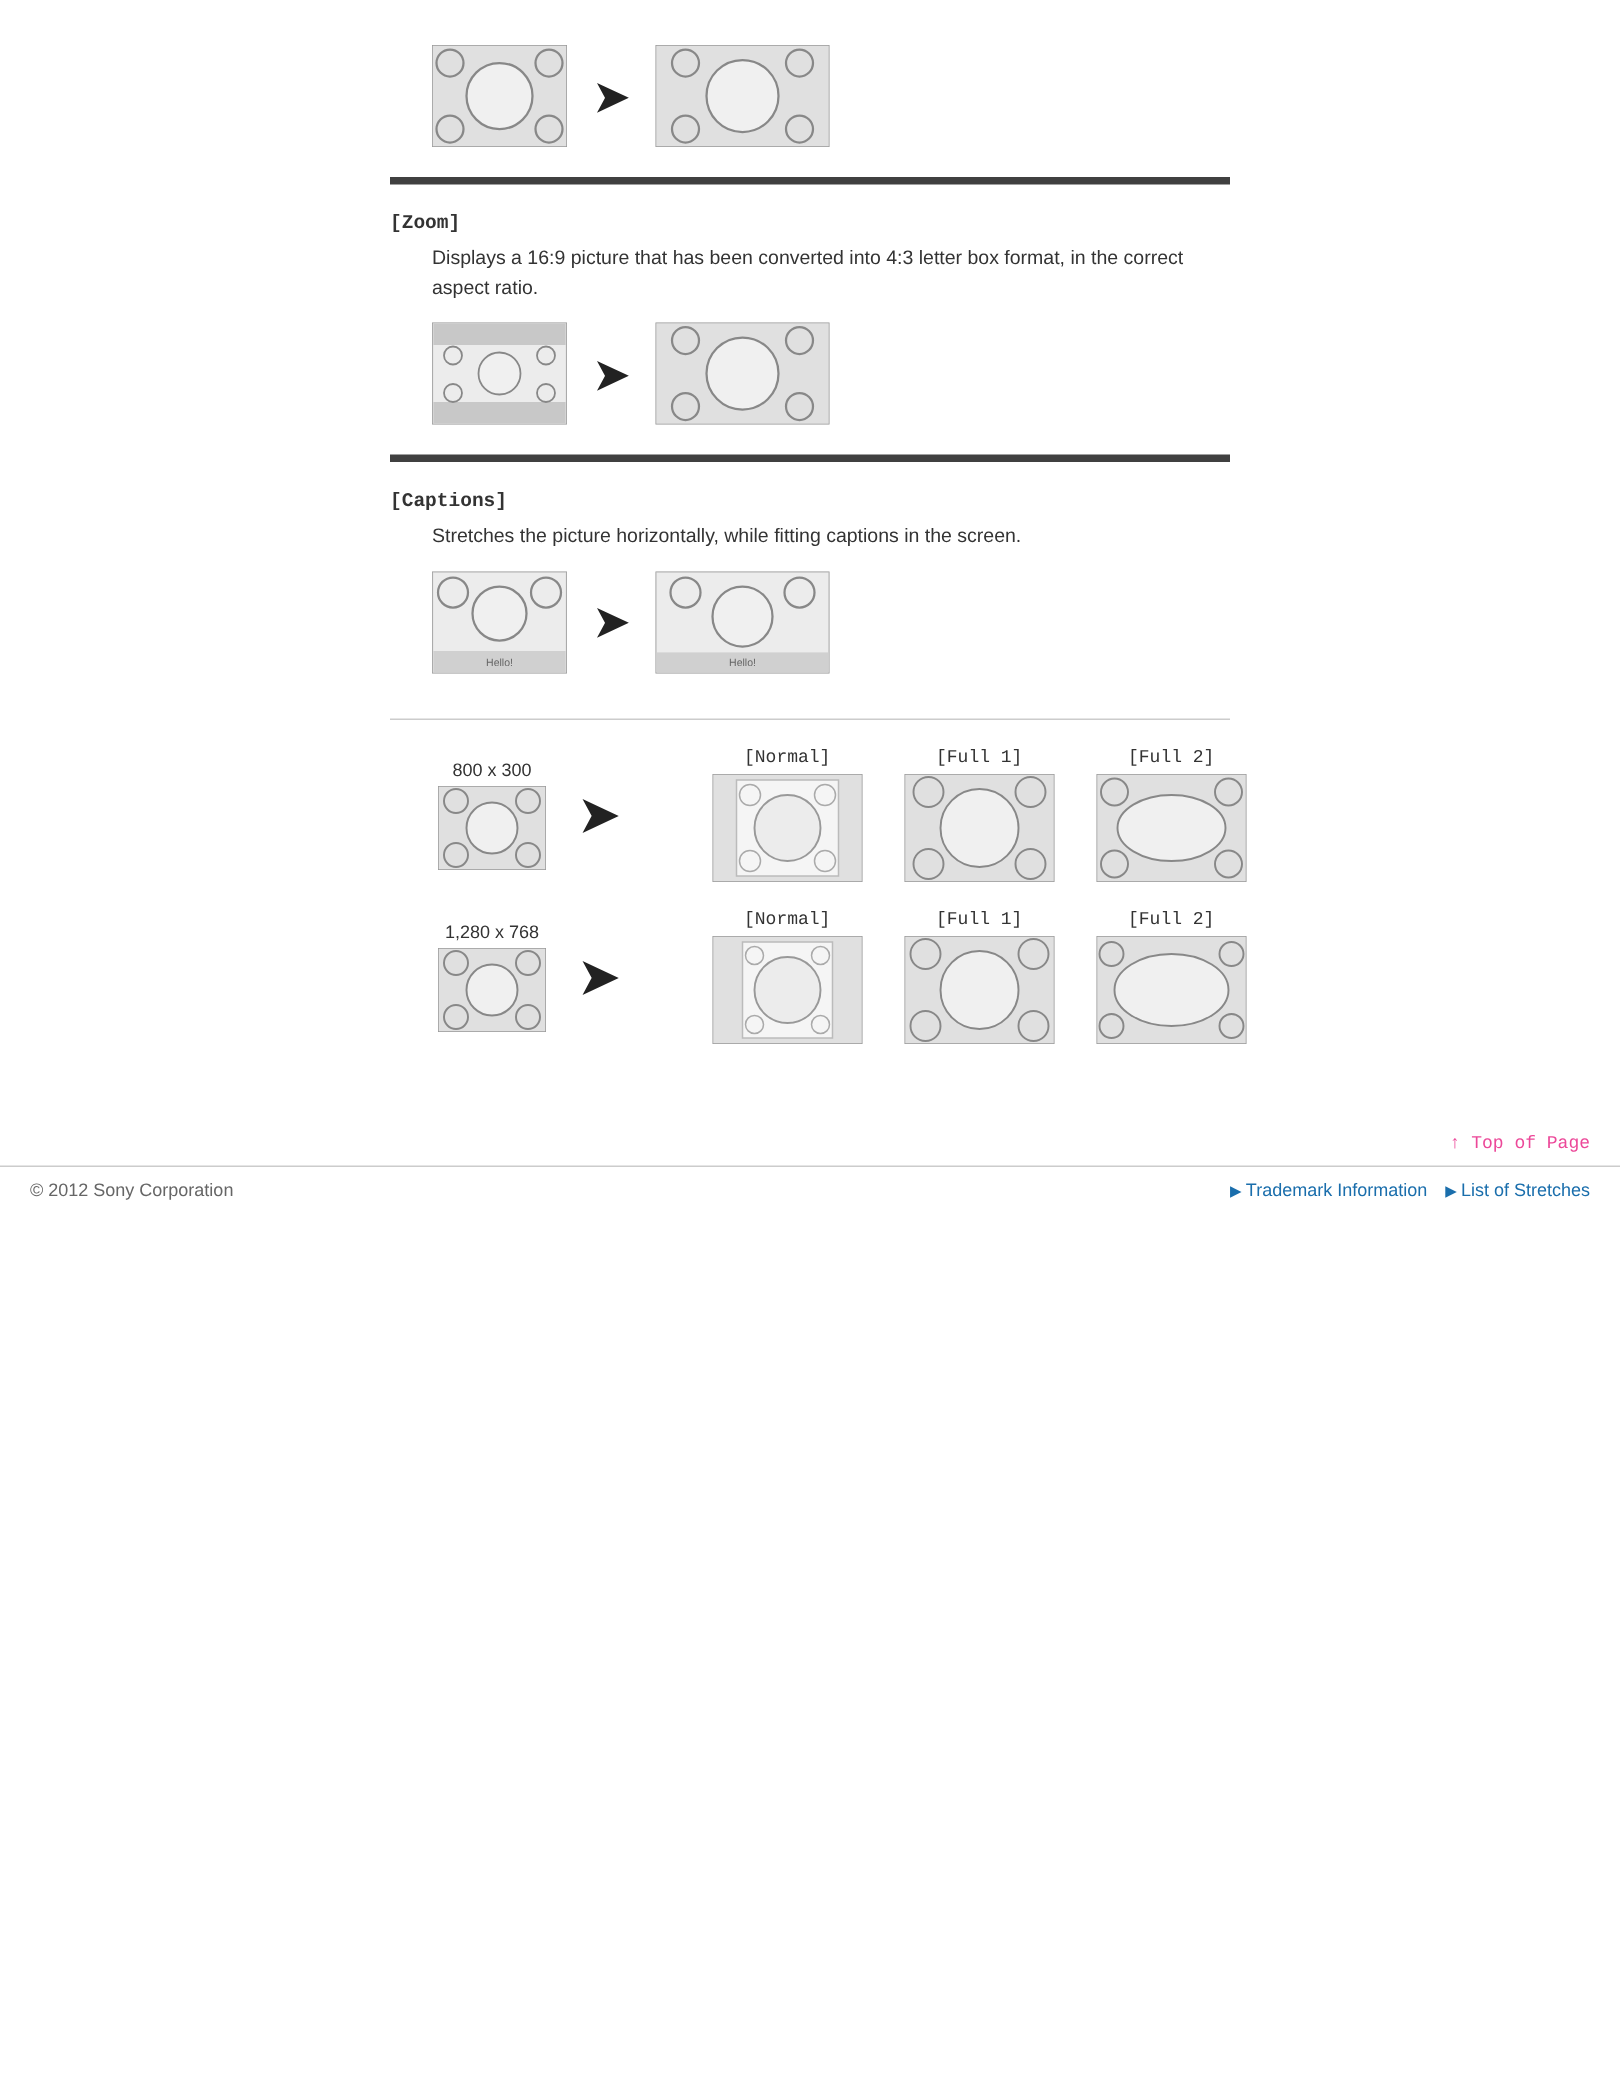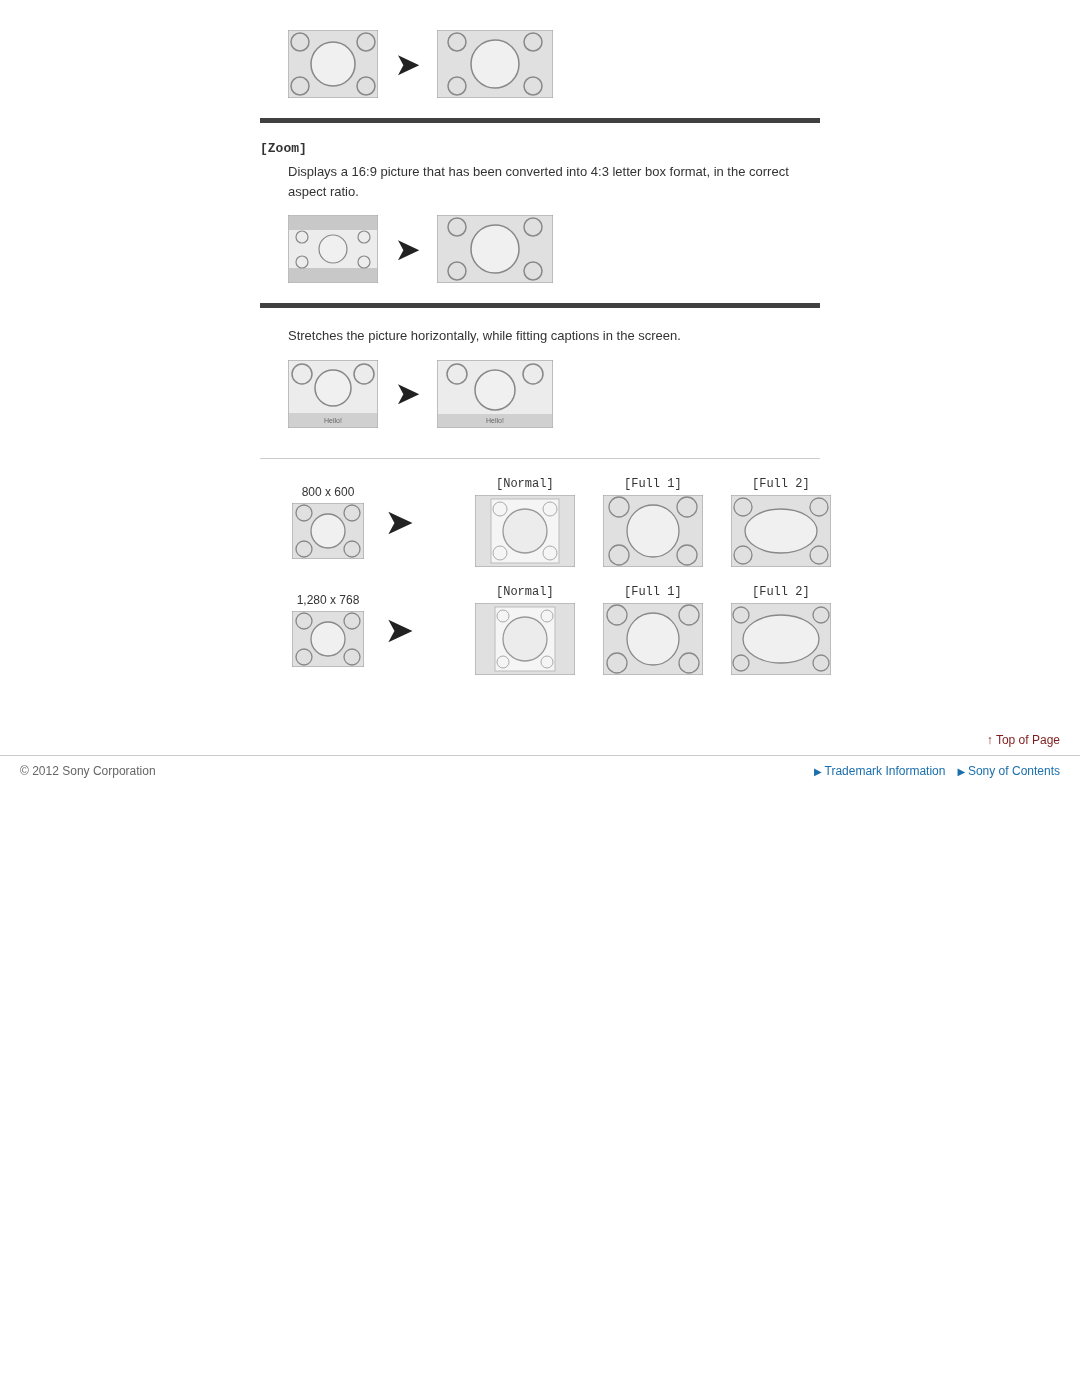"[Captions]" div.section-label { html: none -> <div>[Captions]</div> }
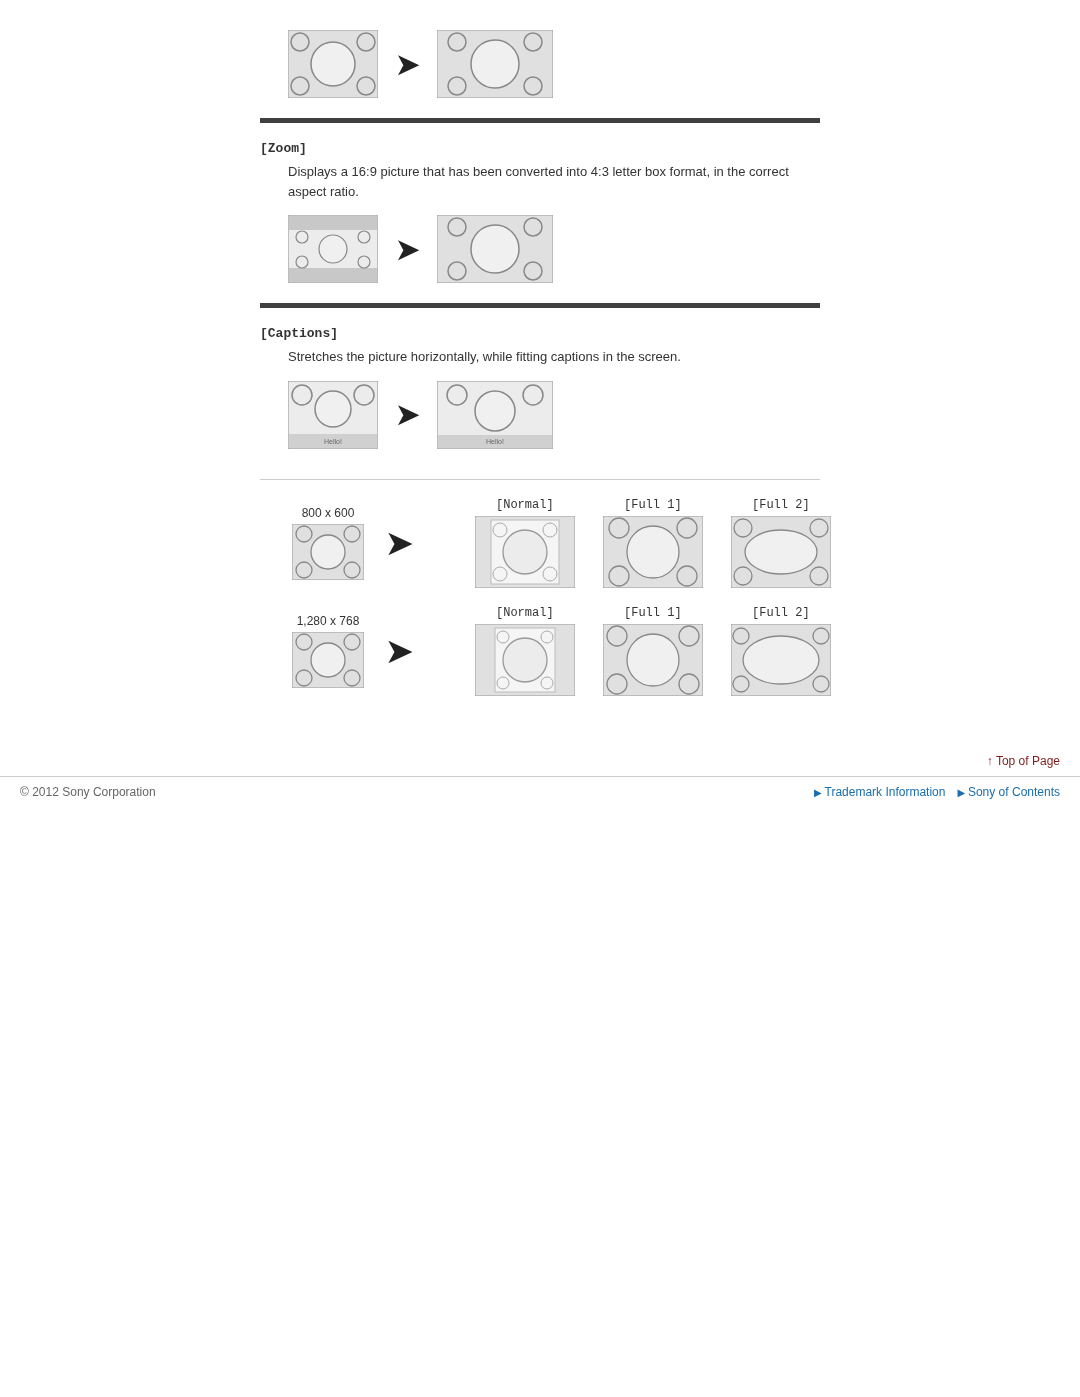"800 x 600" span.pc-label { text: 600 -> 300 }
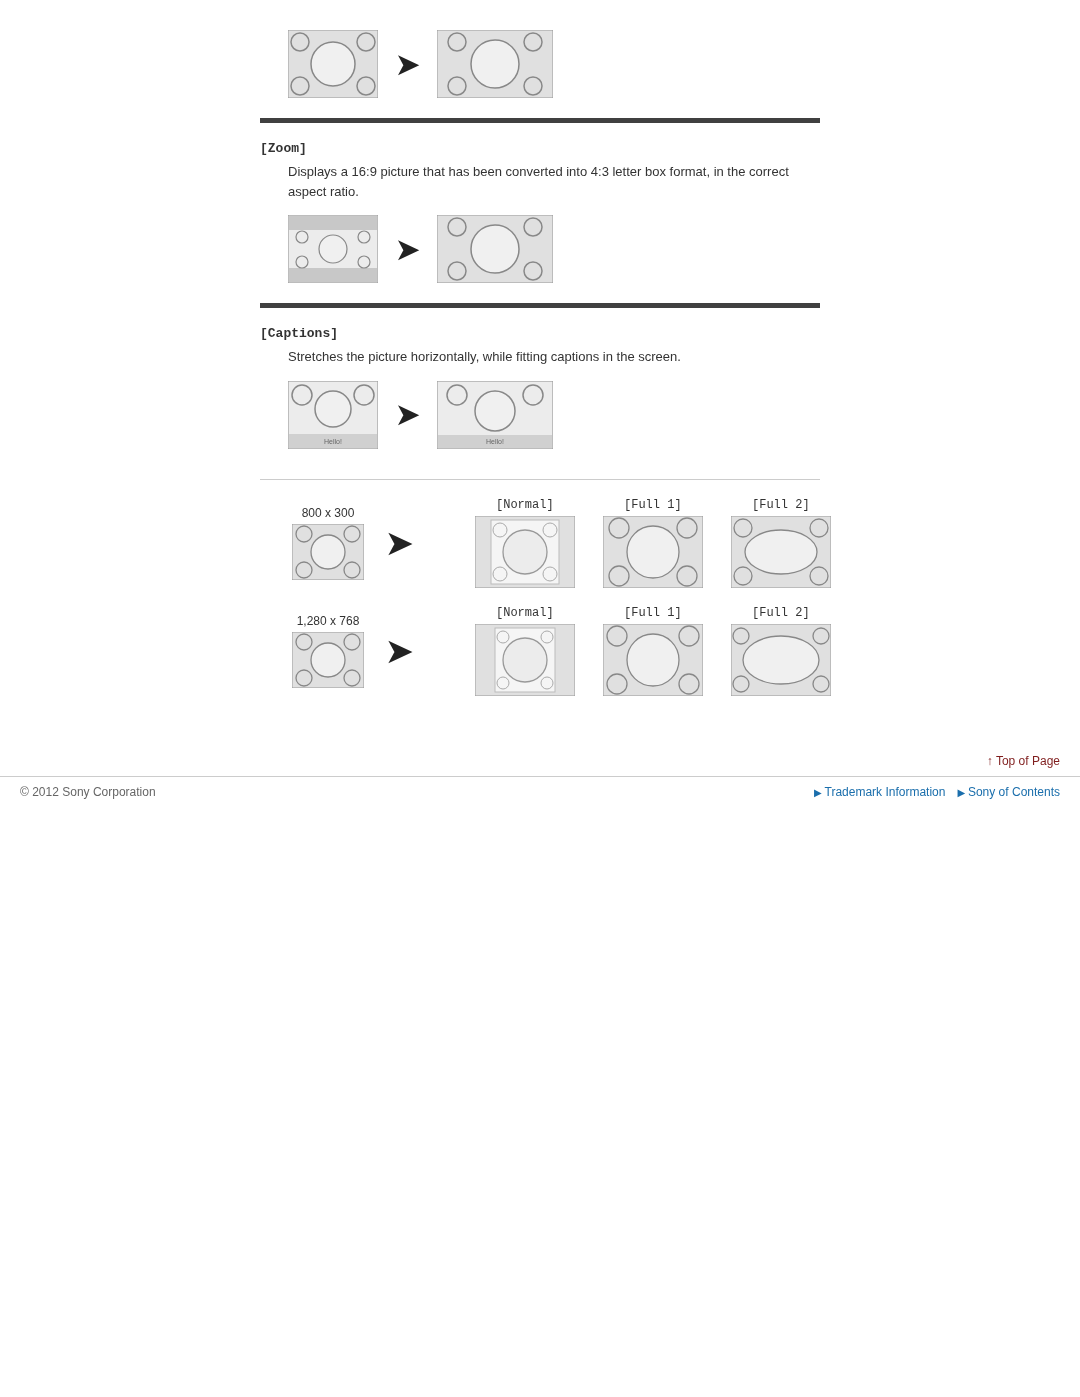"↑ Top of Page" .footer-top a { color: #7f1d1d -> #ec4899; font-family: none -> Liberation Mono, monospace }
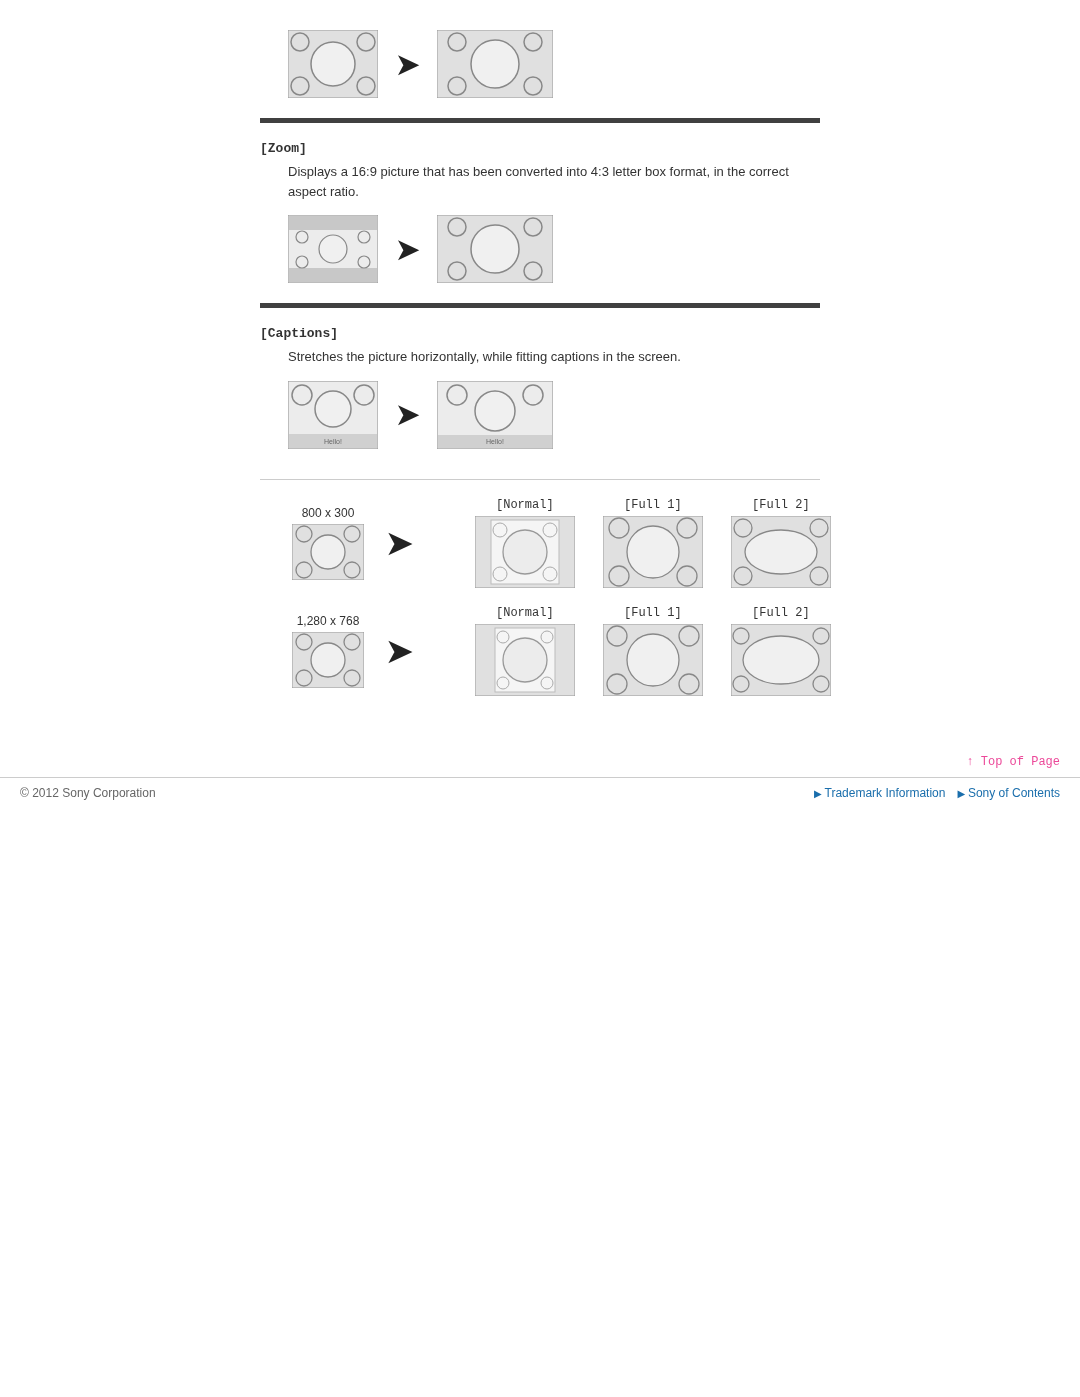"Sony of Contents" a.arrow-link { text: Sony of Contents -> List of Stretches }
